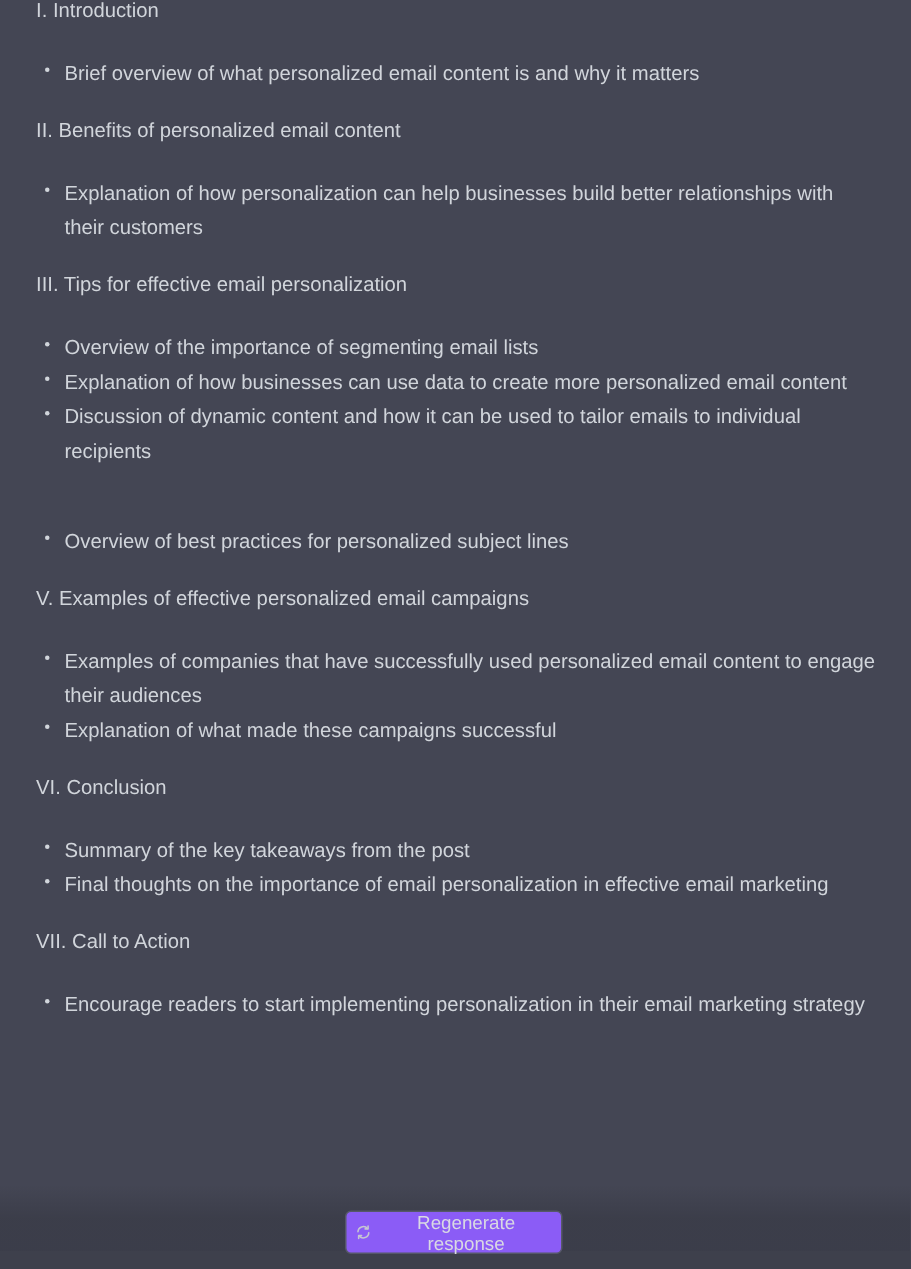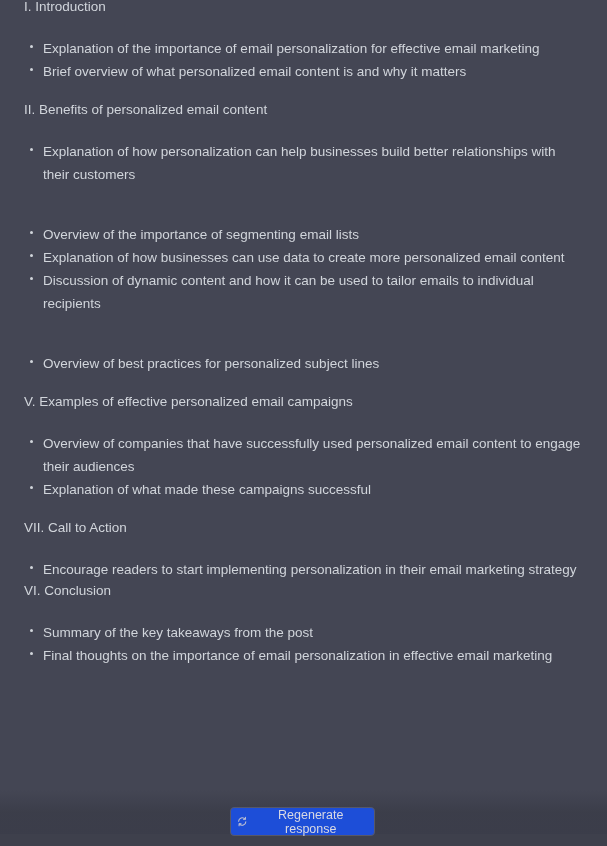"Explanation of the importance of" li.bullet-item { html: <li>Explanation of the importance of email personalization for effective email marketing</li> -> none }
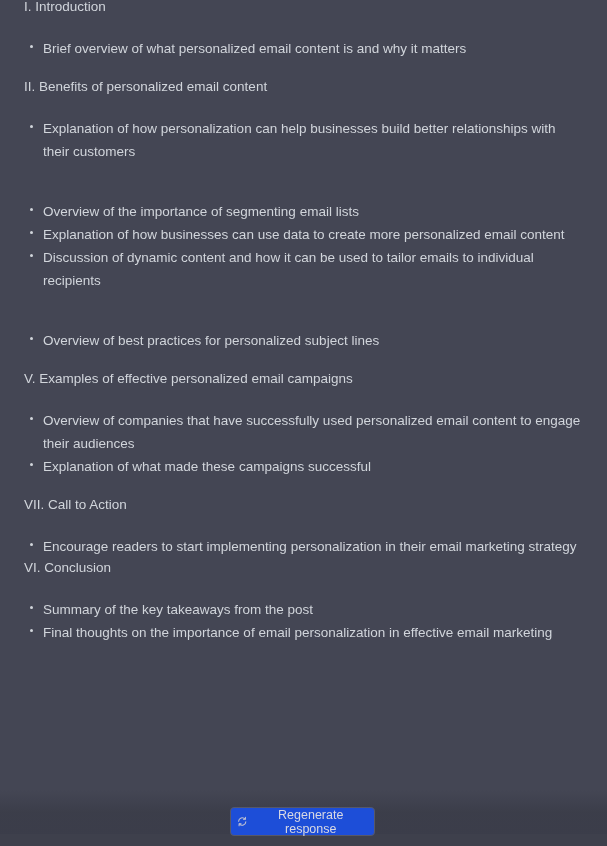"III. Tips for effective email" h3.section-heading { html: none -> <h3>III. Tips for effective email personalization</h3> }
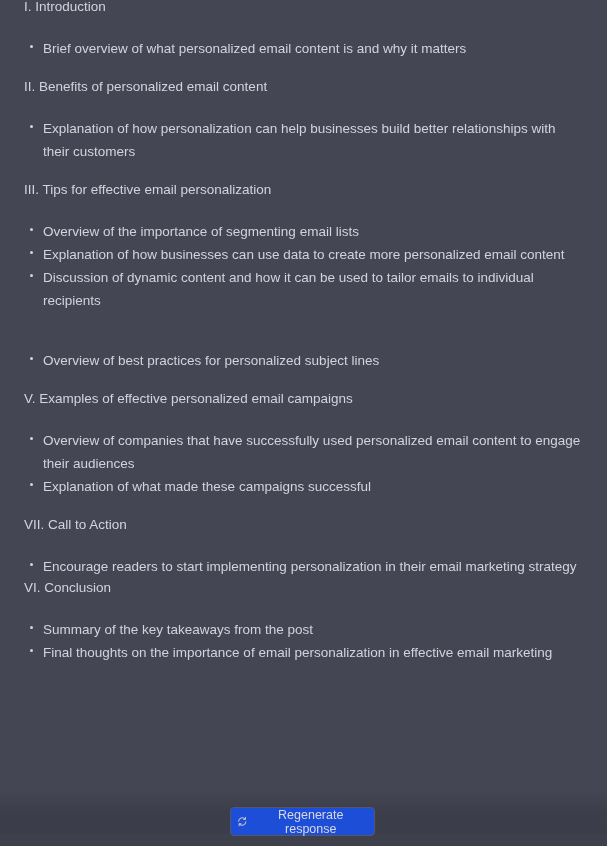"Overview of companies that have" li.bullet-item { text: Overview -> Examples }
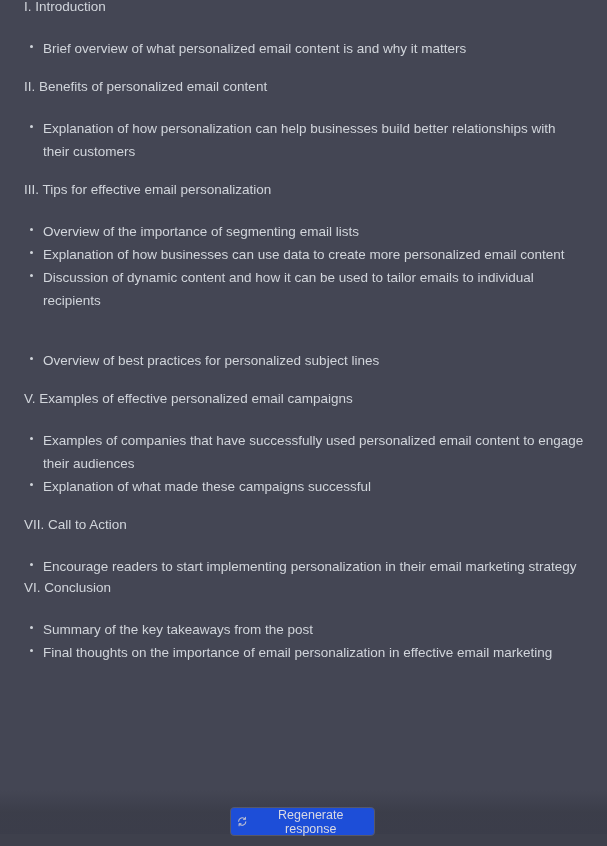"VII. Call to Action" div.section { order: before "VI. Conclusion" -> after "VI. Conclusion" }
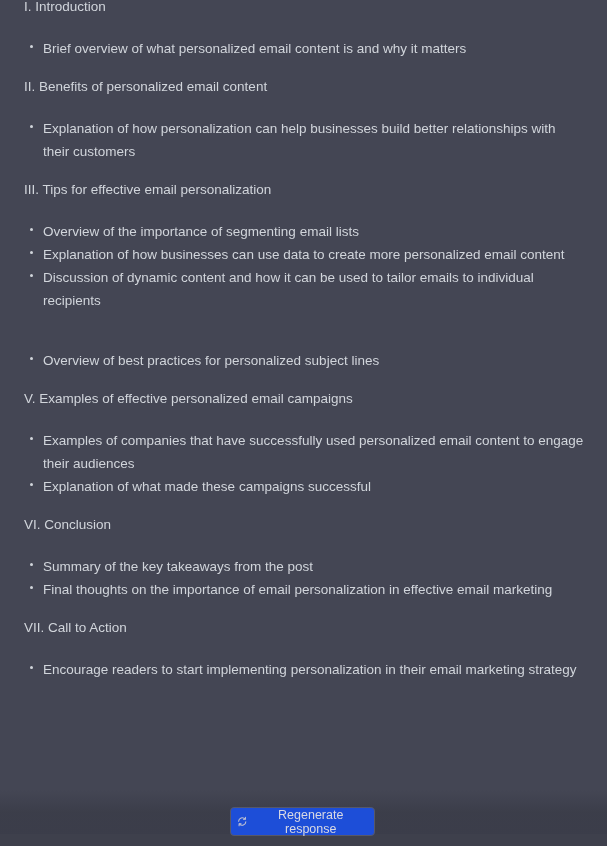"Regenerate response" .regen-button { background: #1d4ed8 -> #8b5cf6 }
